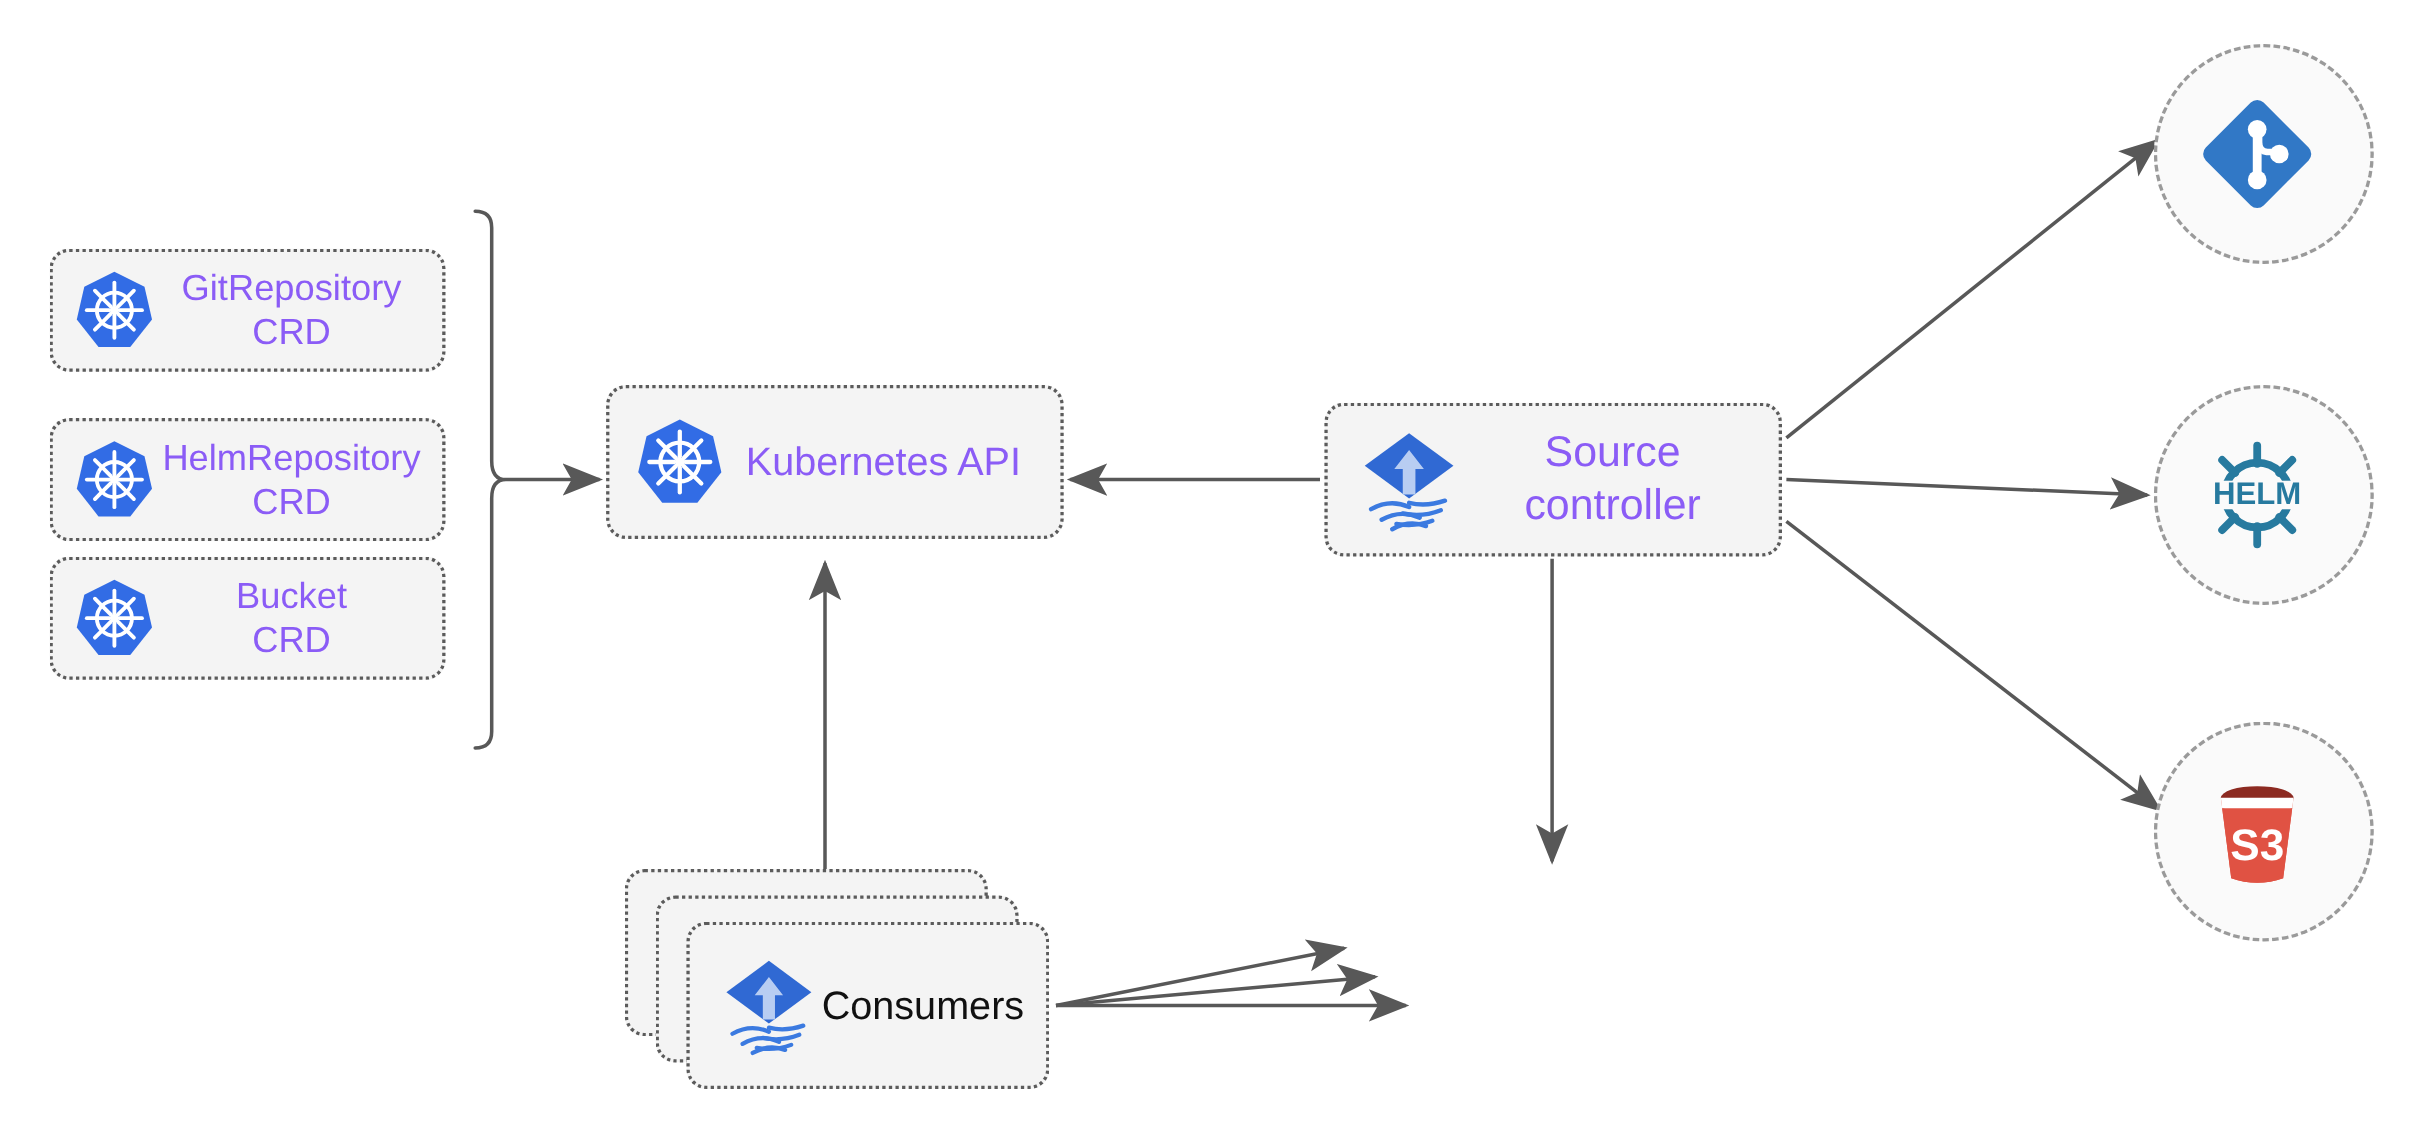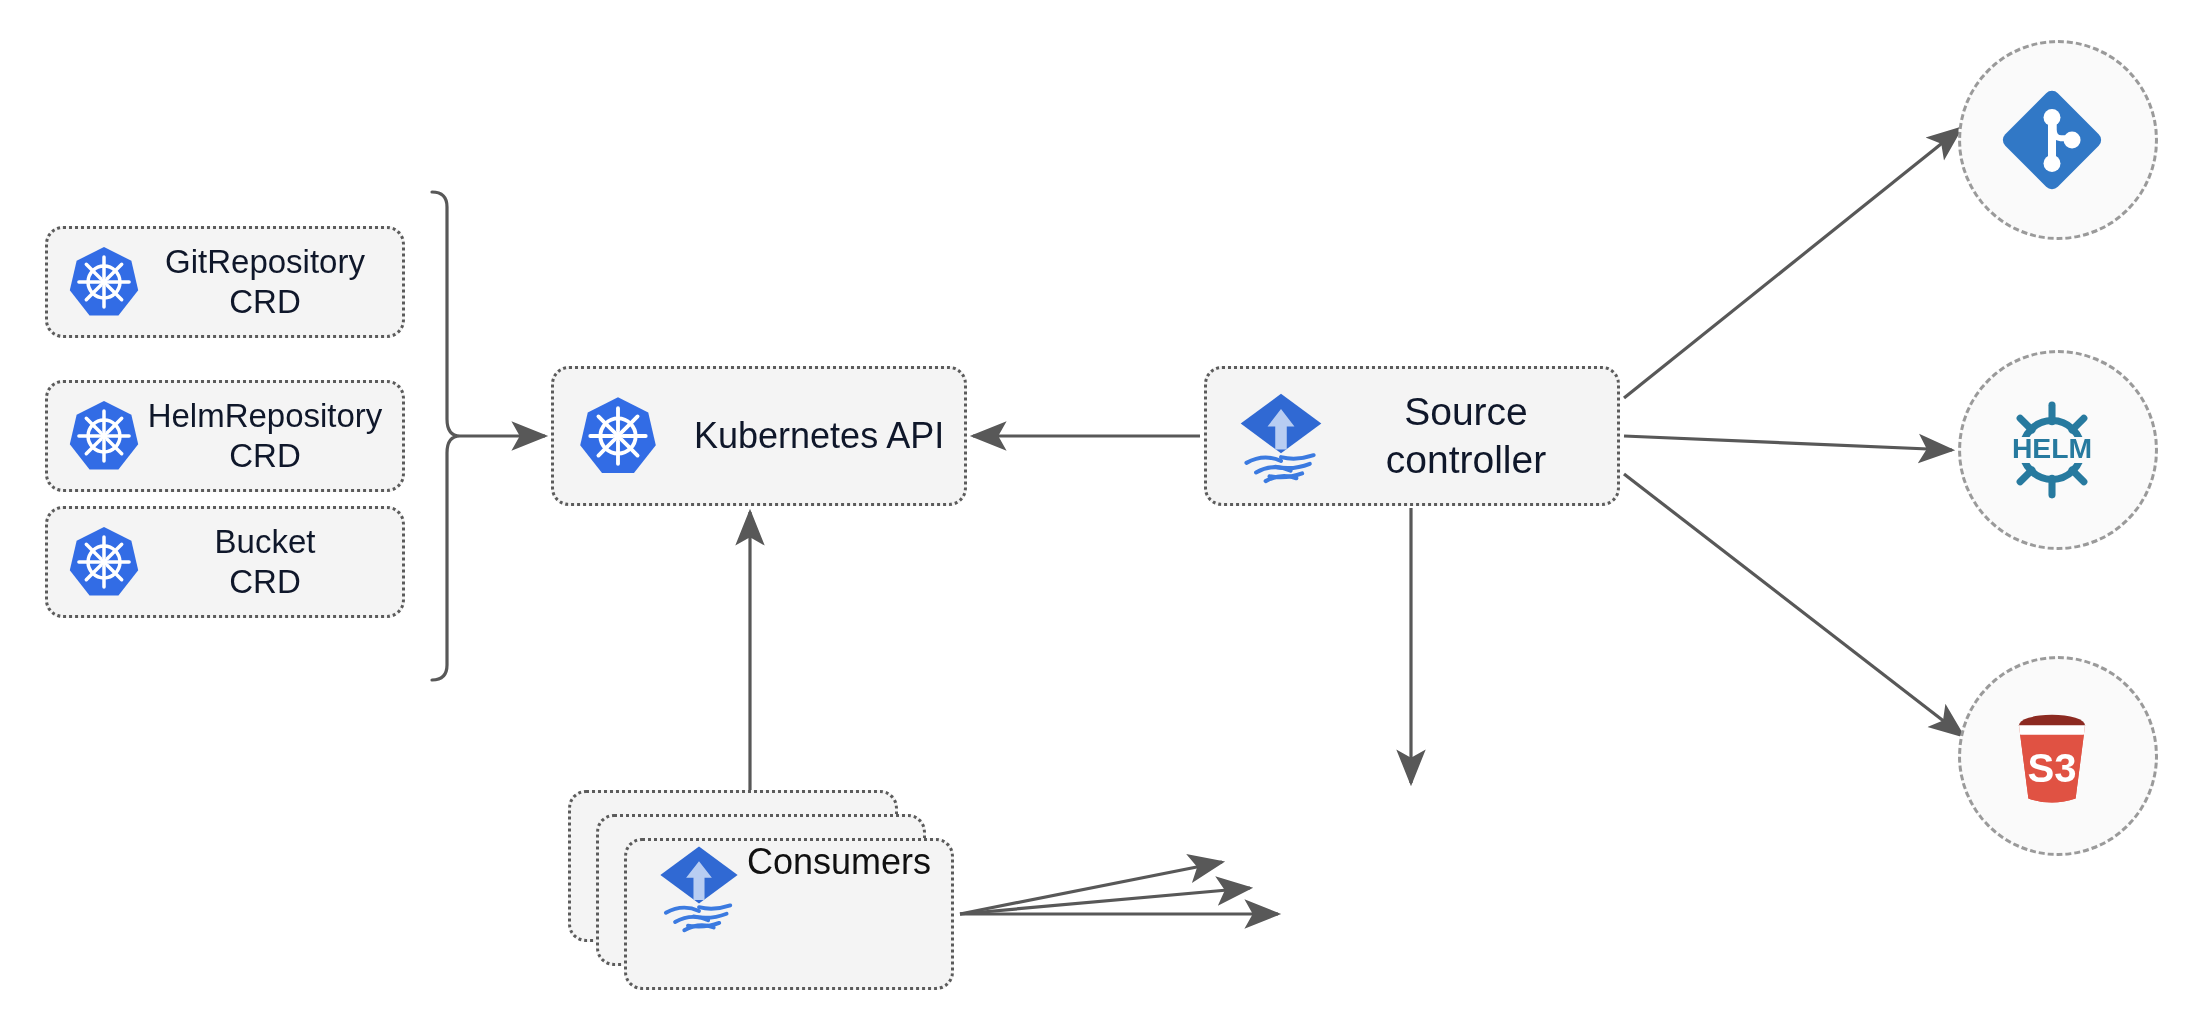"GitRepository" .node .label { color: #0f172a -> #8b5cf6 }
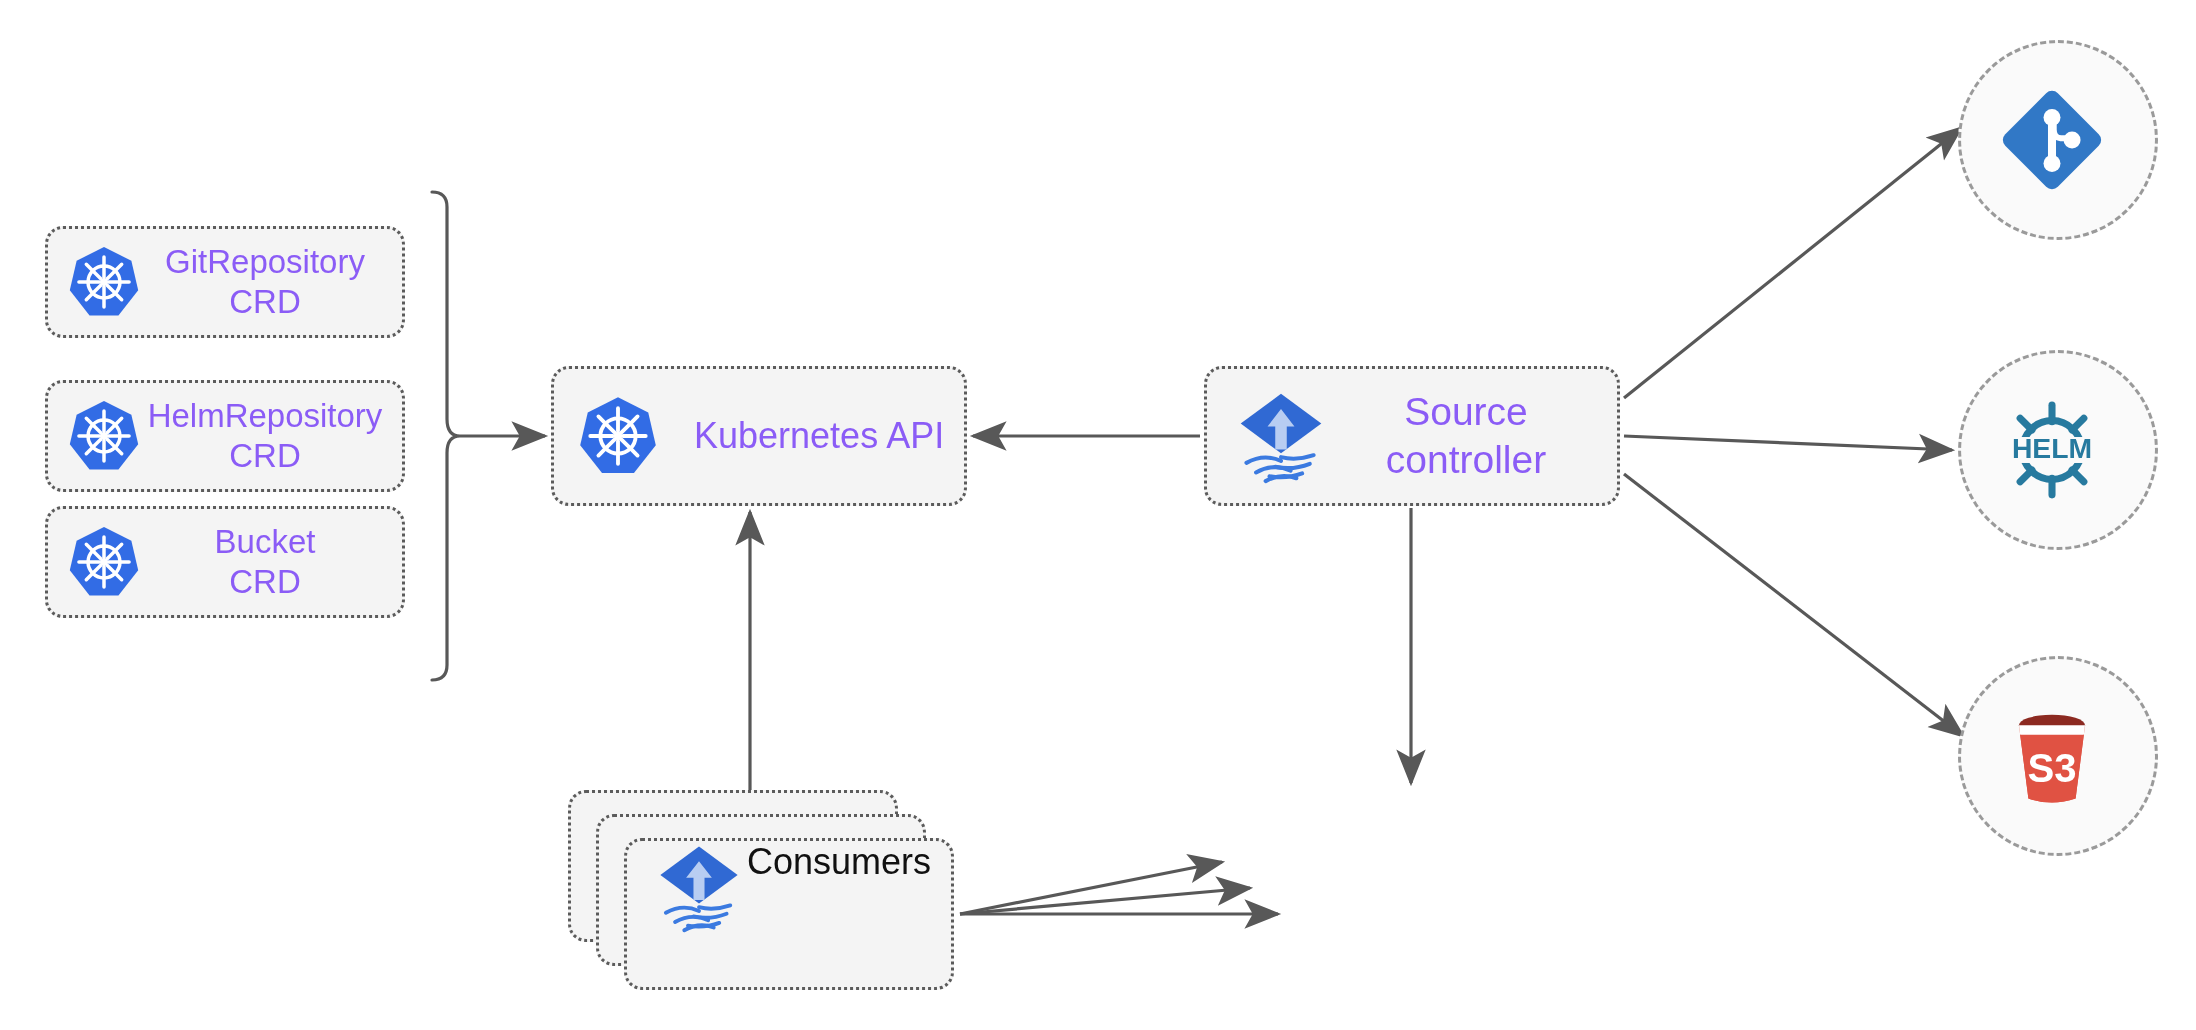"Kubernetes API" #k8s-api { gap: 16px -> none; top: 366px -> 350px }
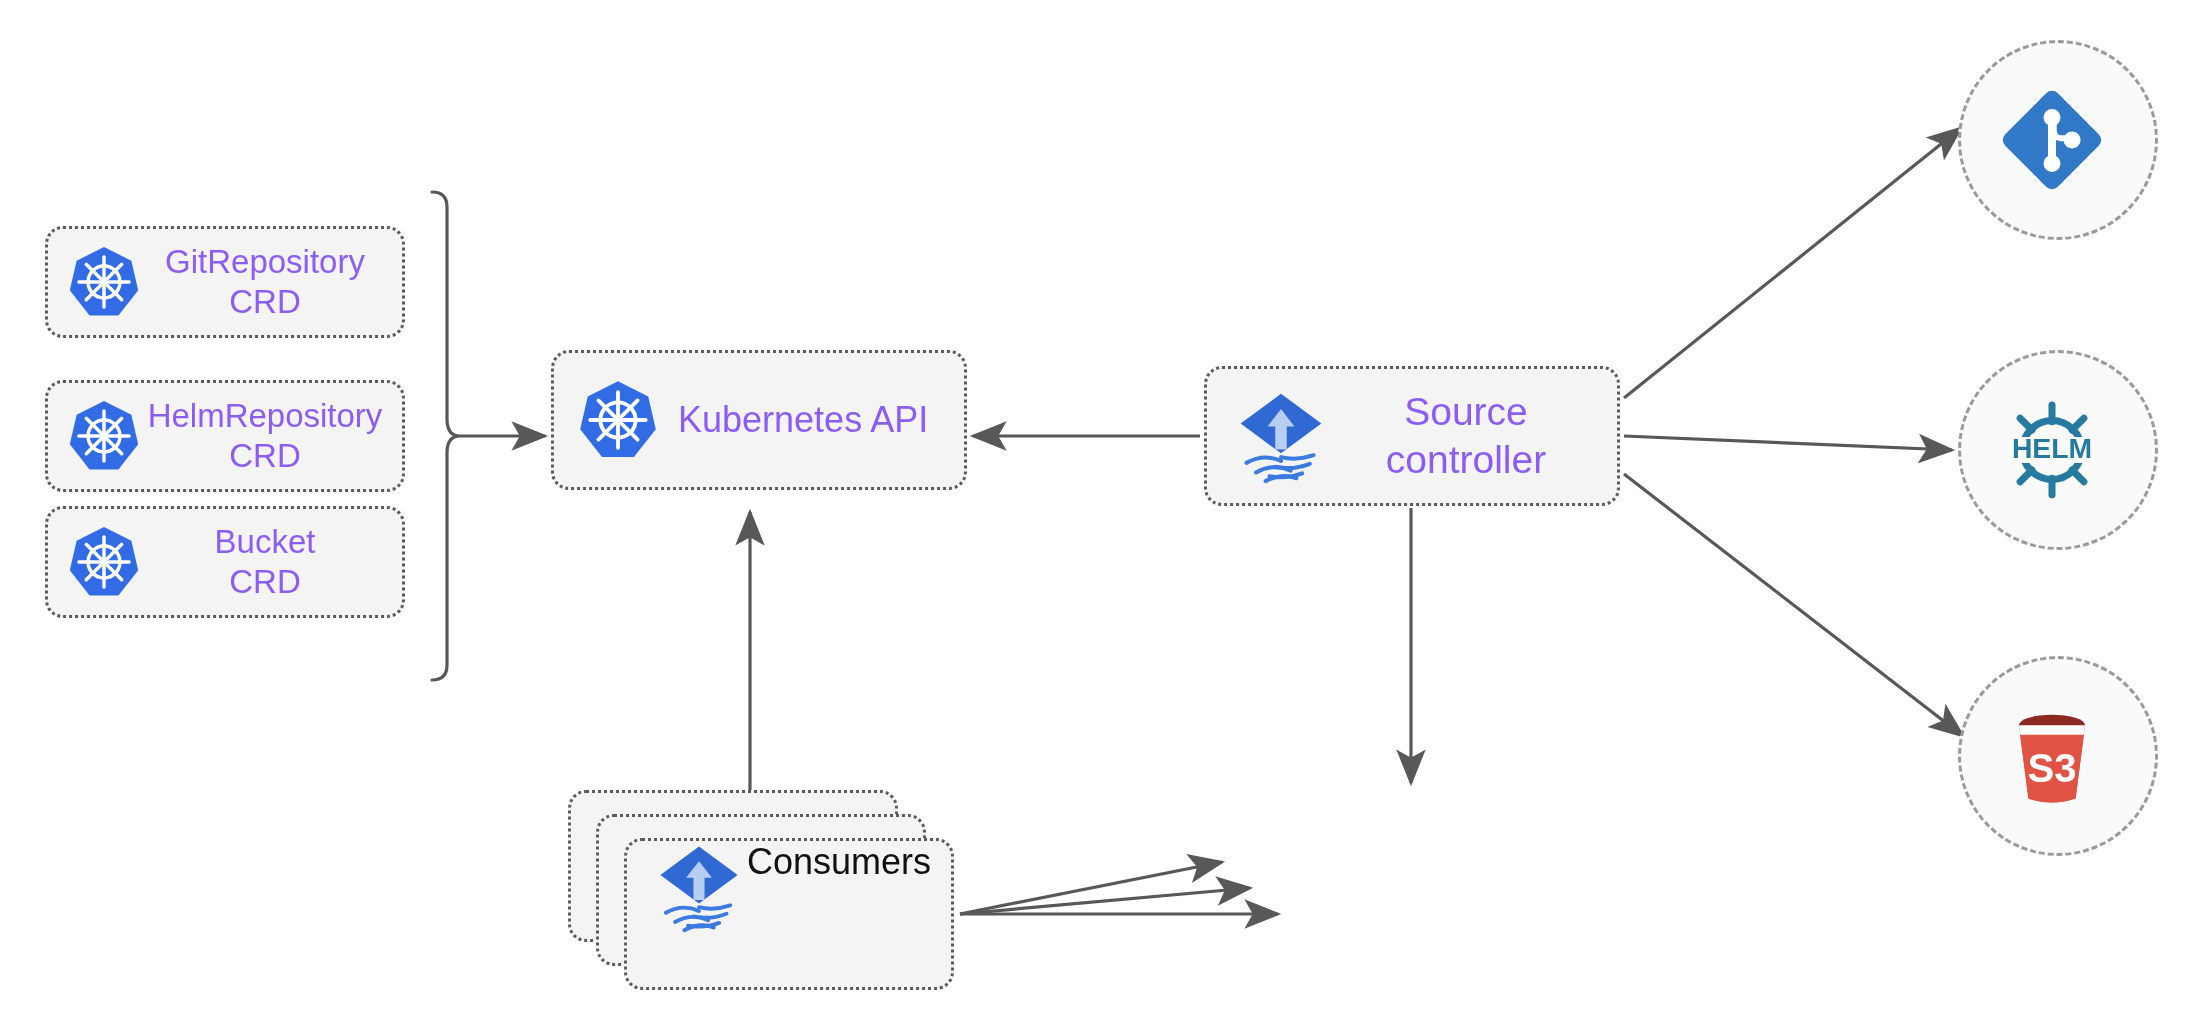"Consumers" .stack .front { align-items: flex-start -> center }
